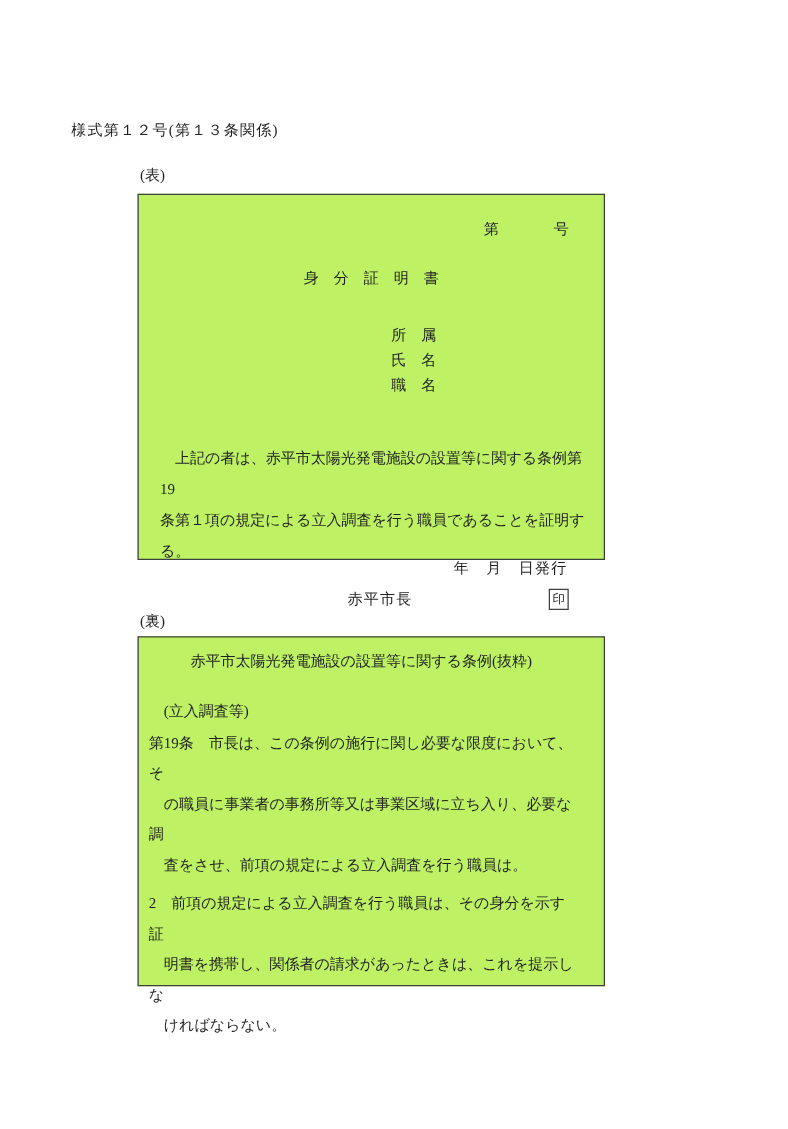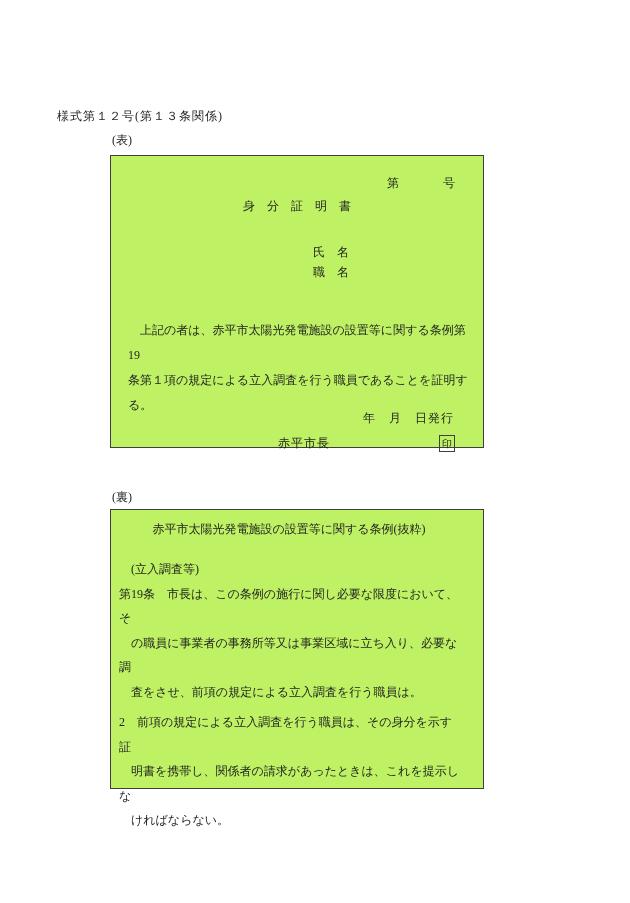"様式第１２号(第１３条関係)" .form-number { top: 108px -> 96px }
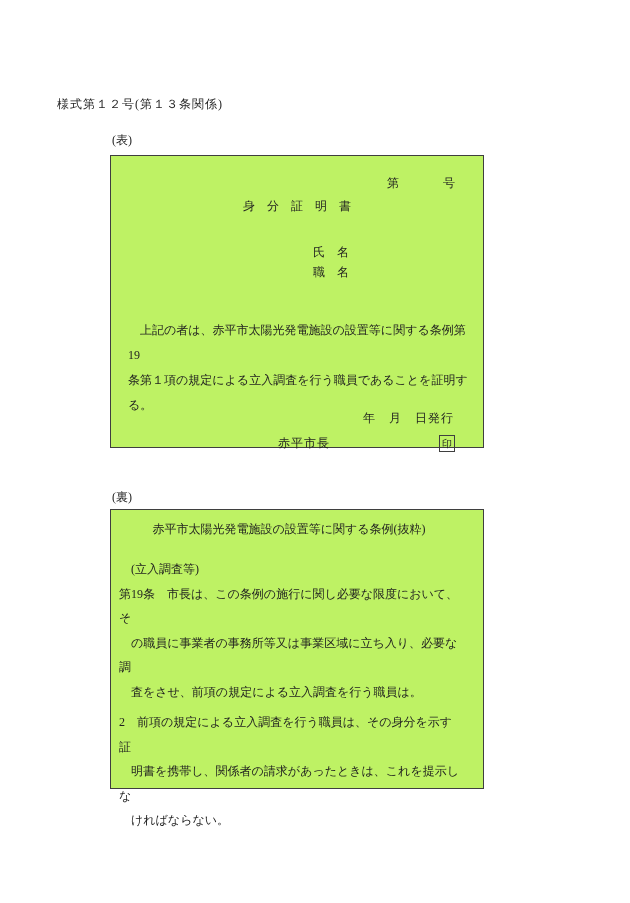"身 分 証 明 書" .cert-title { margin-top: 8px -> 24px }
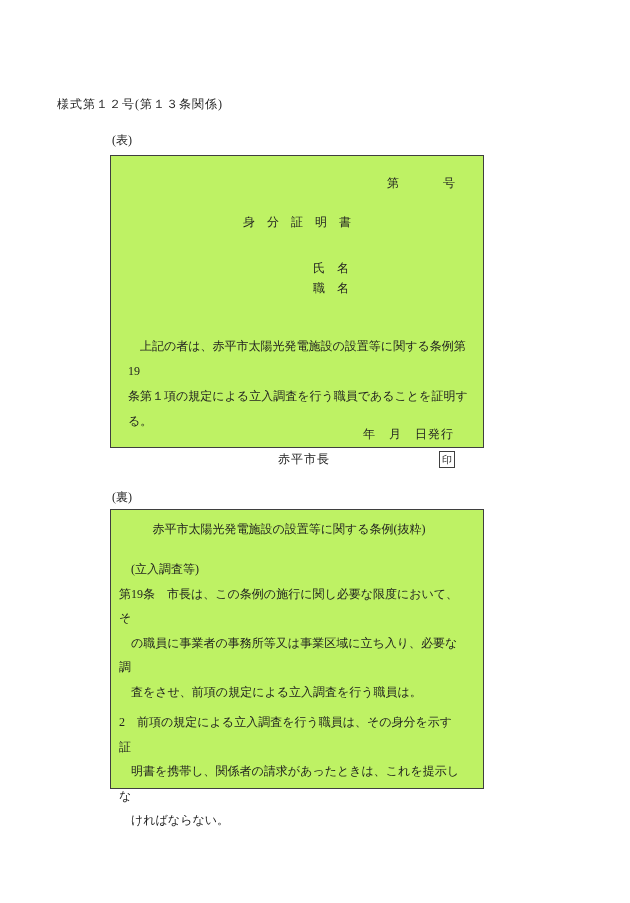"所 属" div.field-line { html: none -> <div>所 属</div> }
